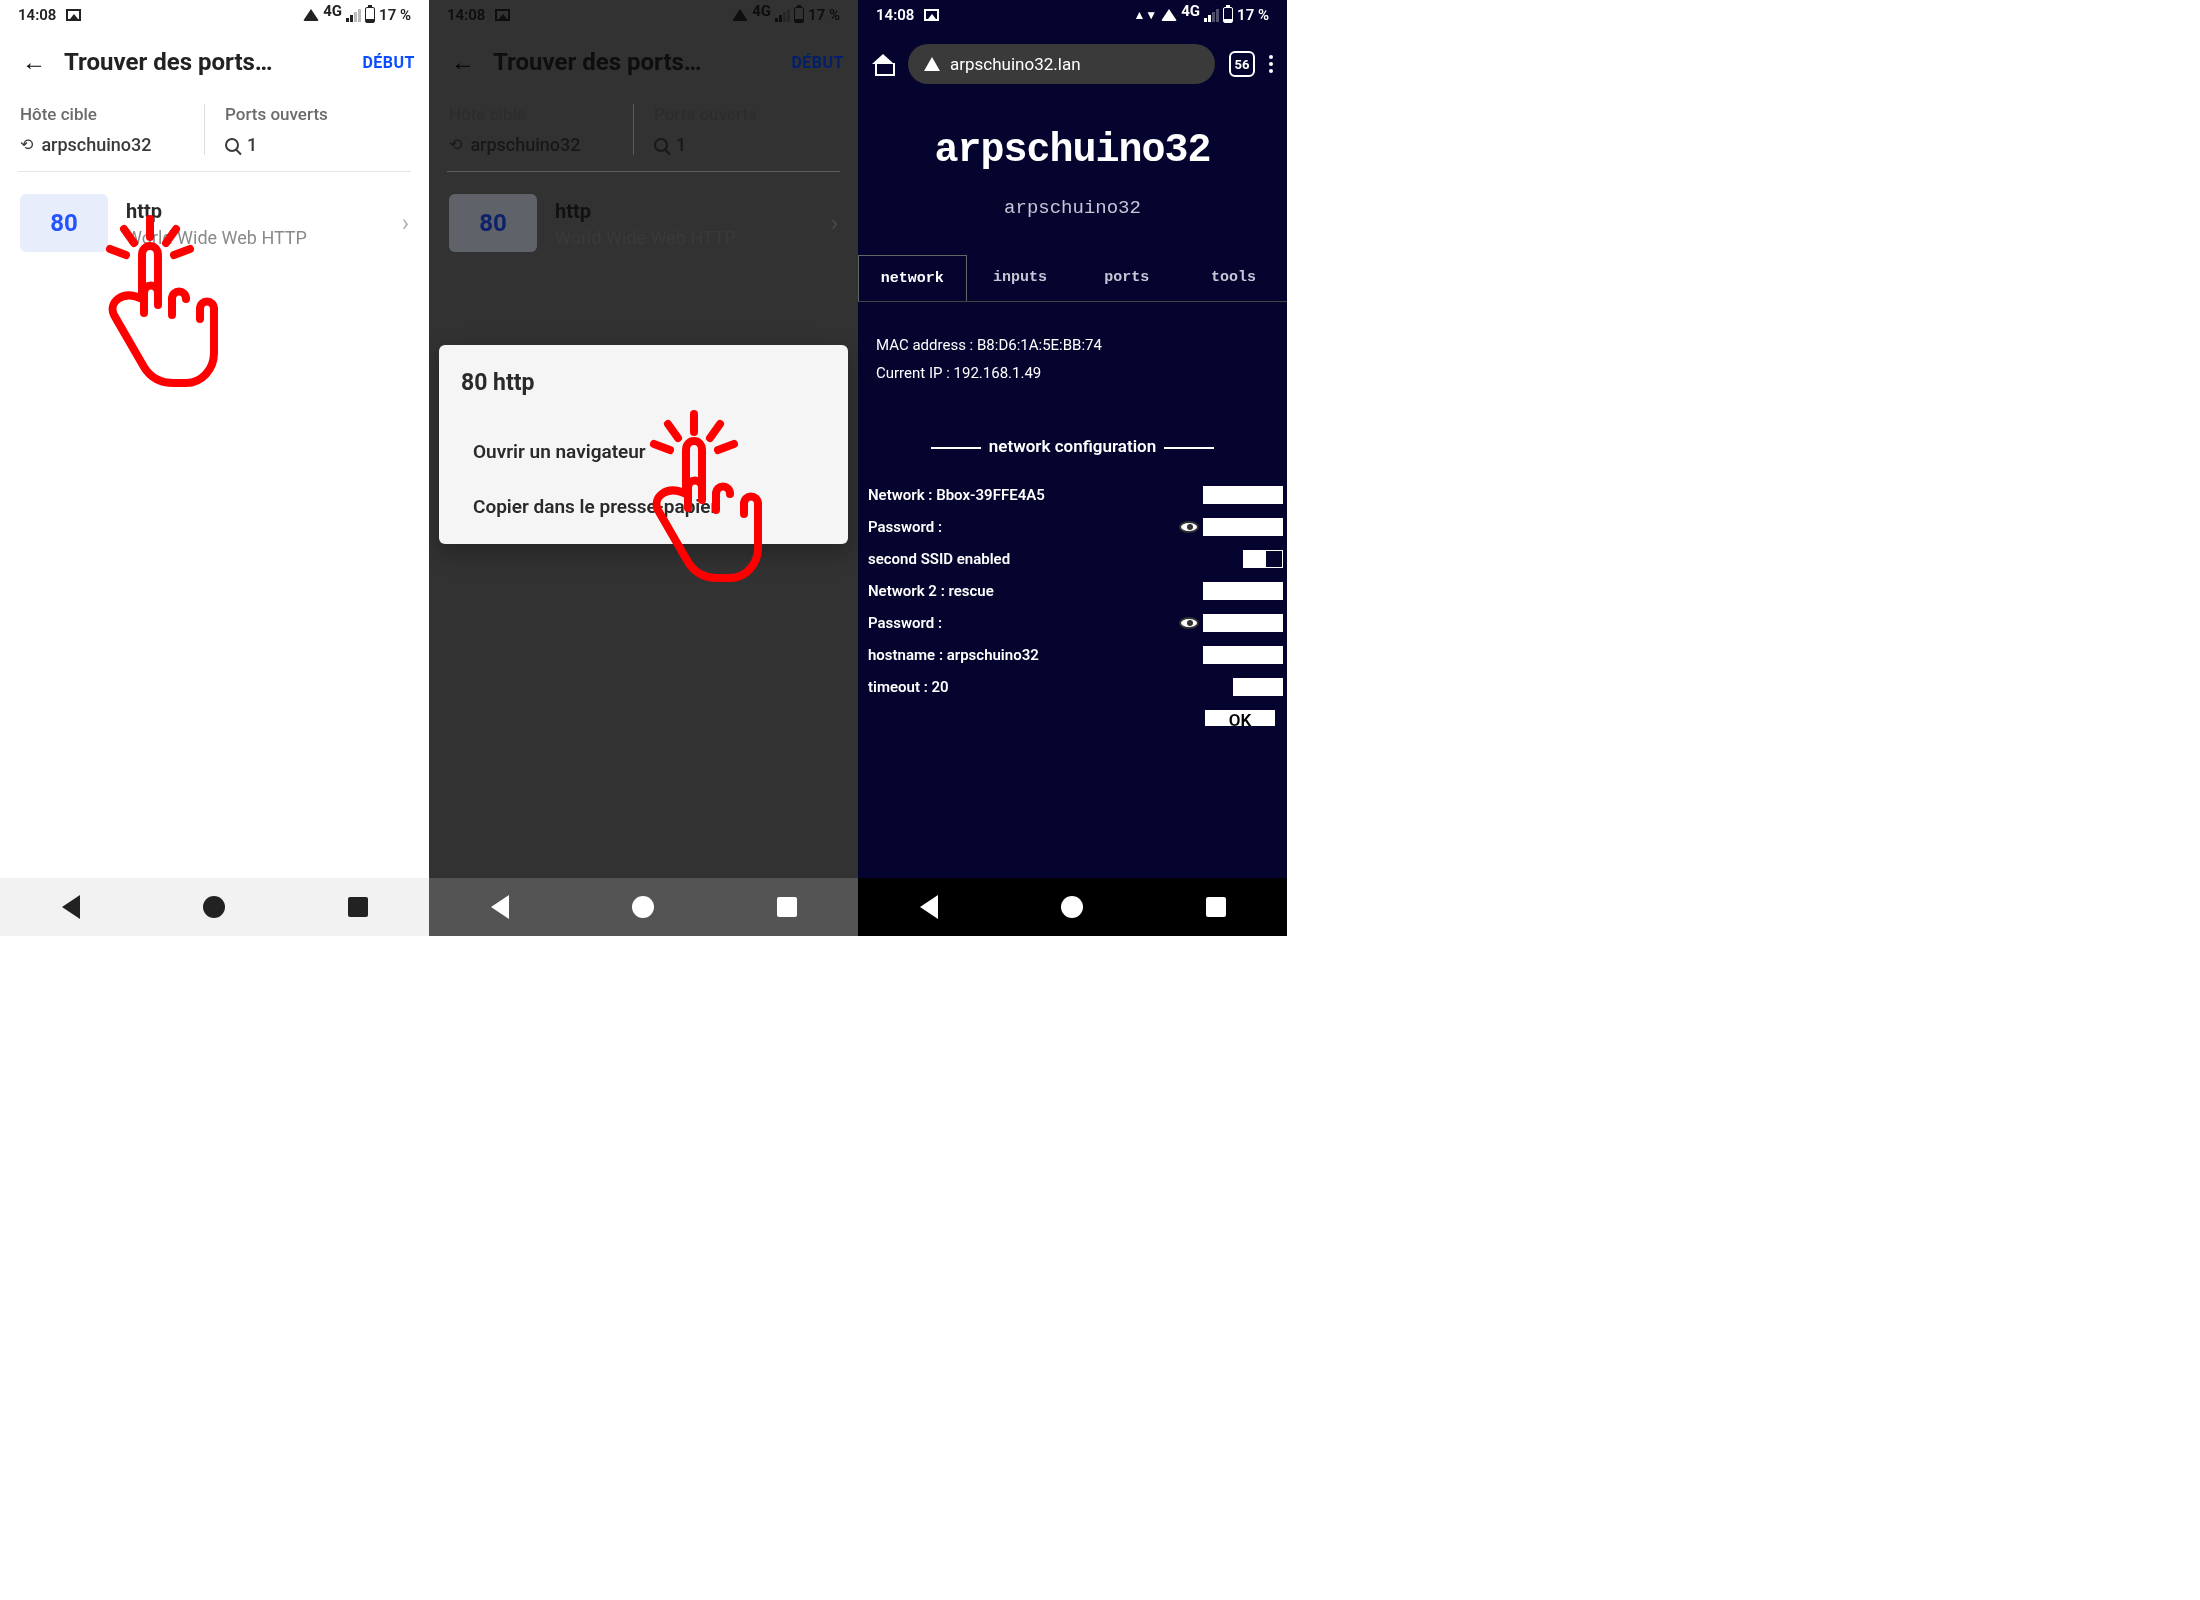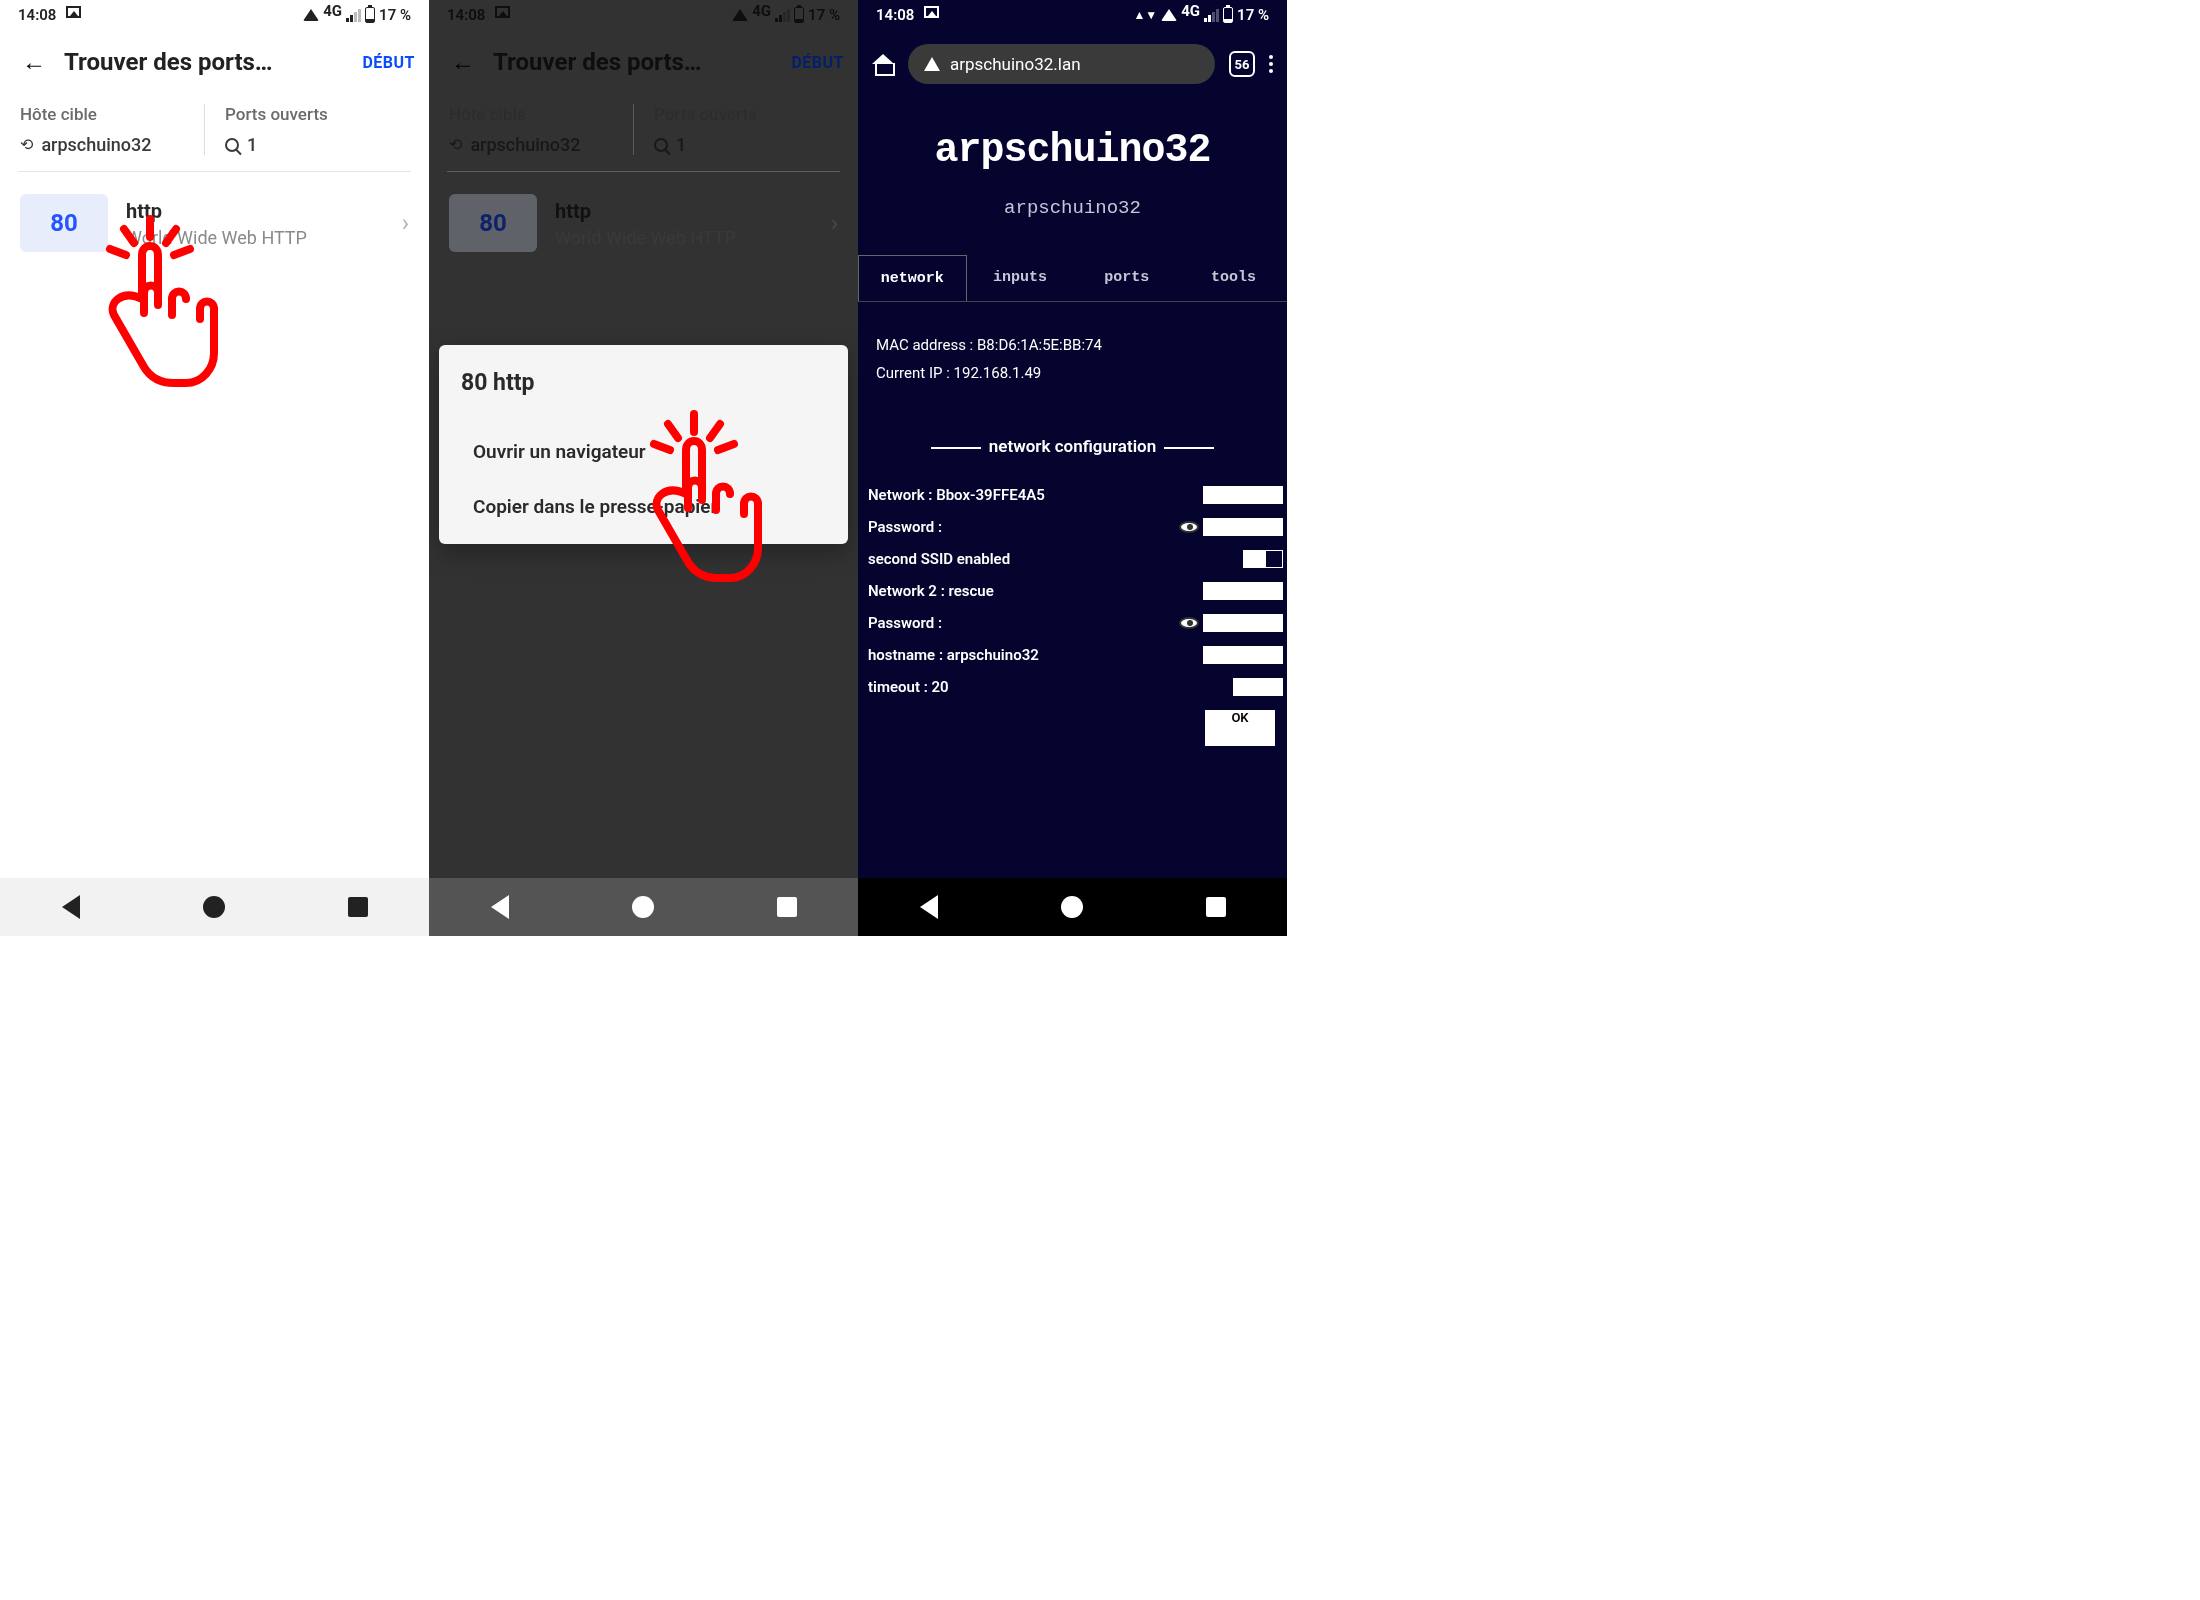"14:08" .status-left { align-items: none -> center }
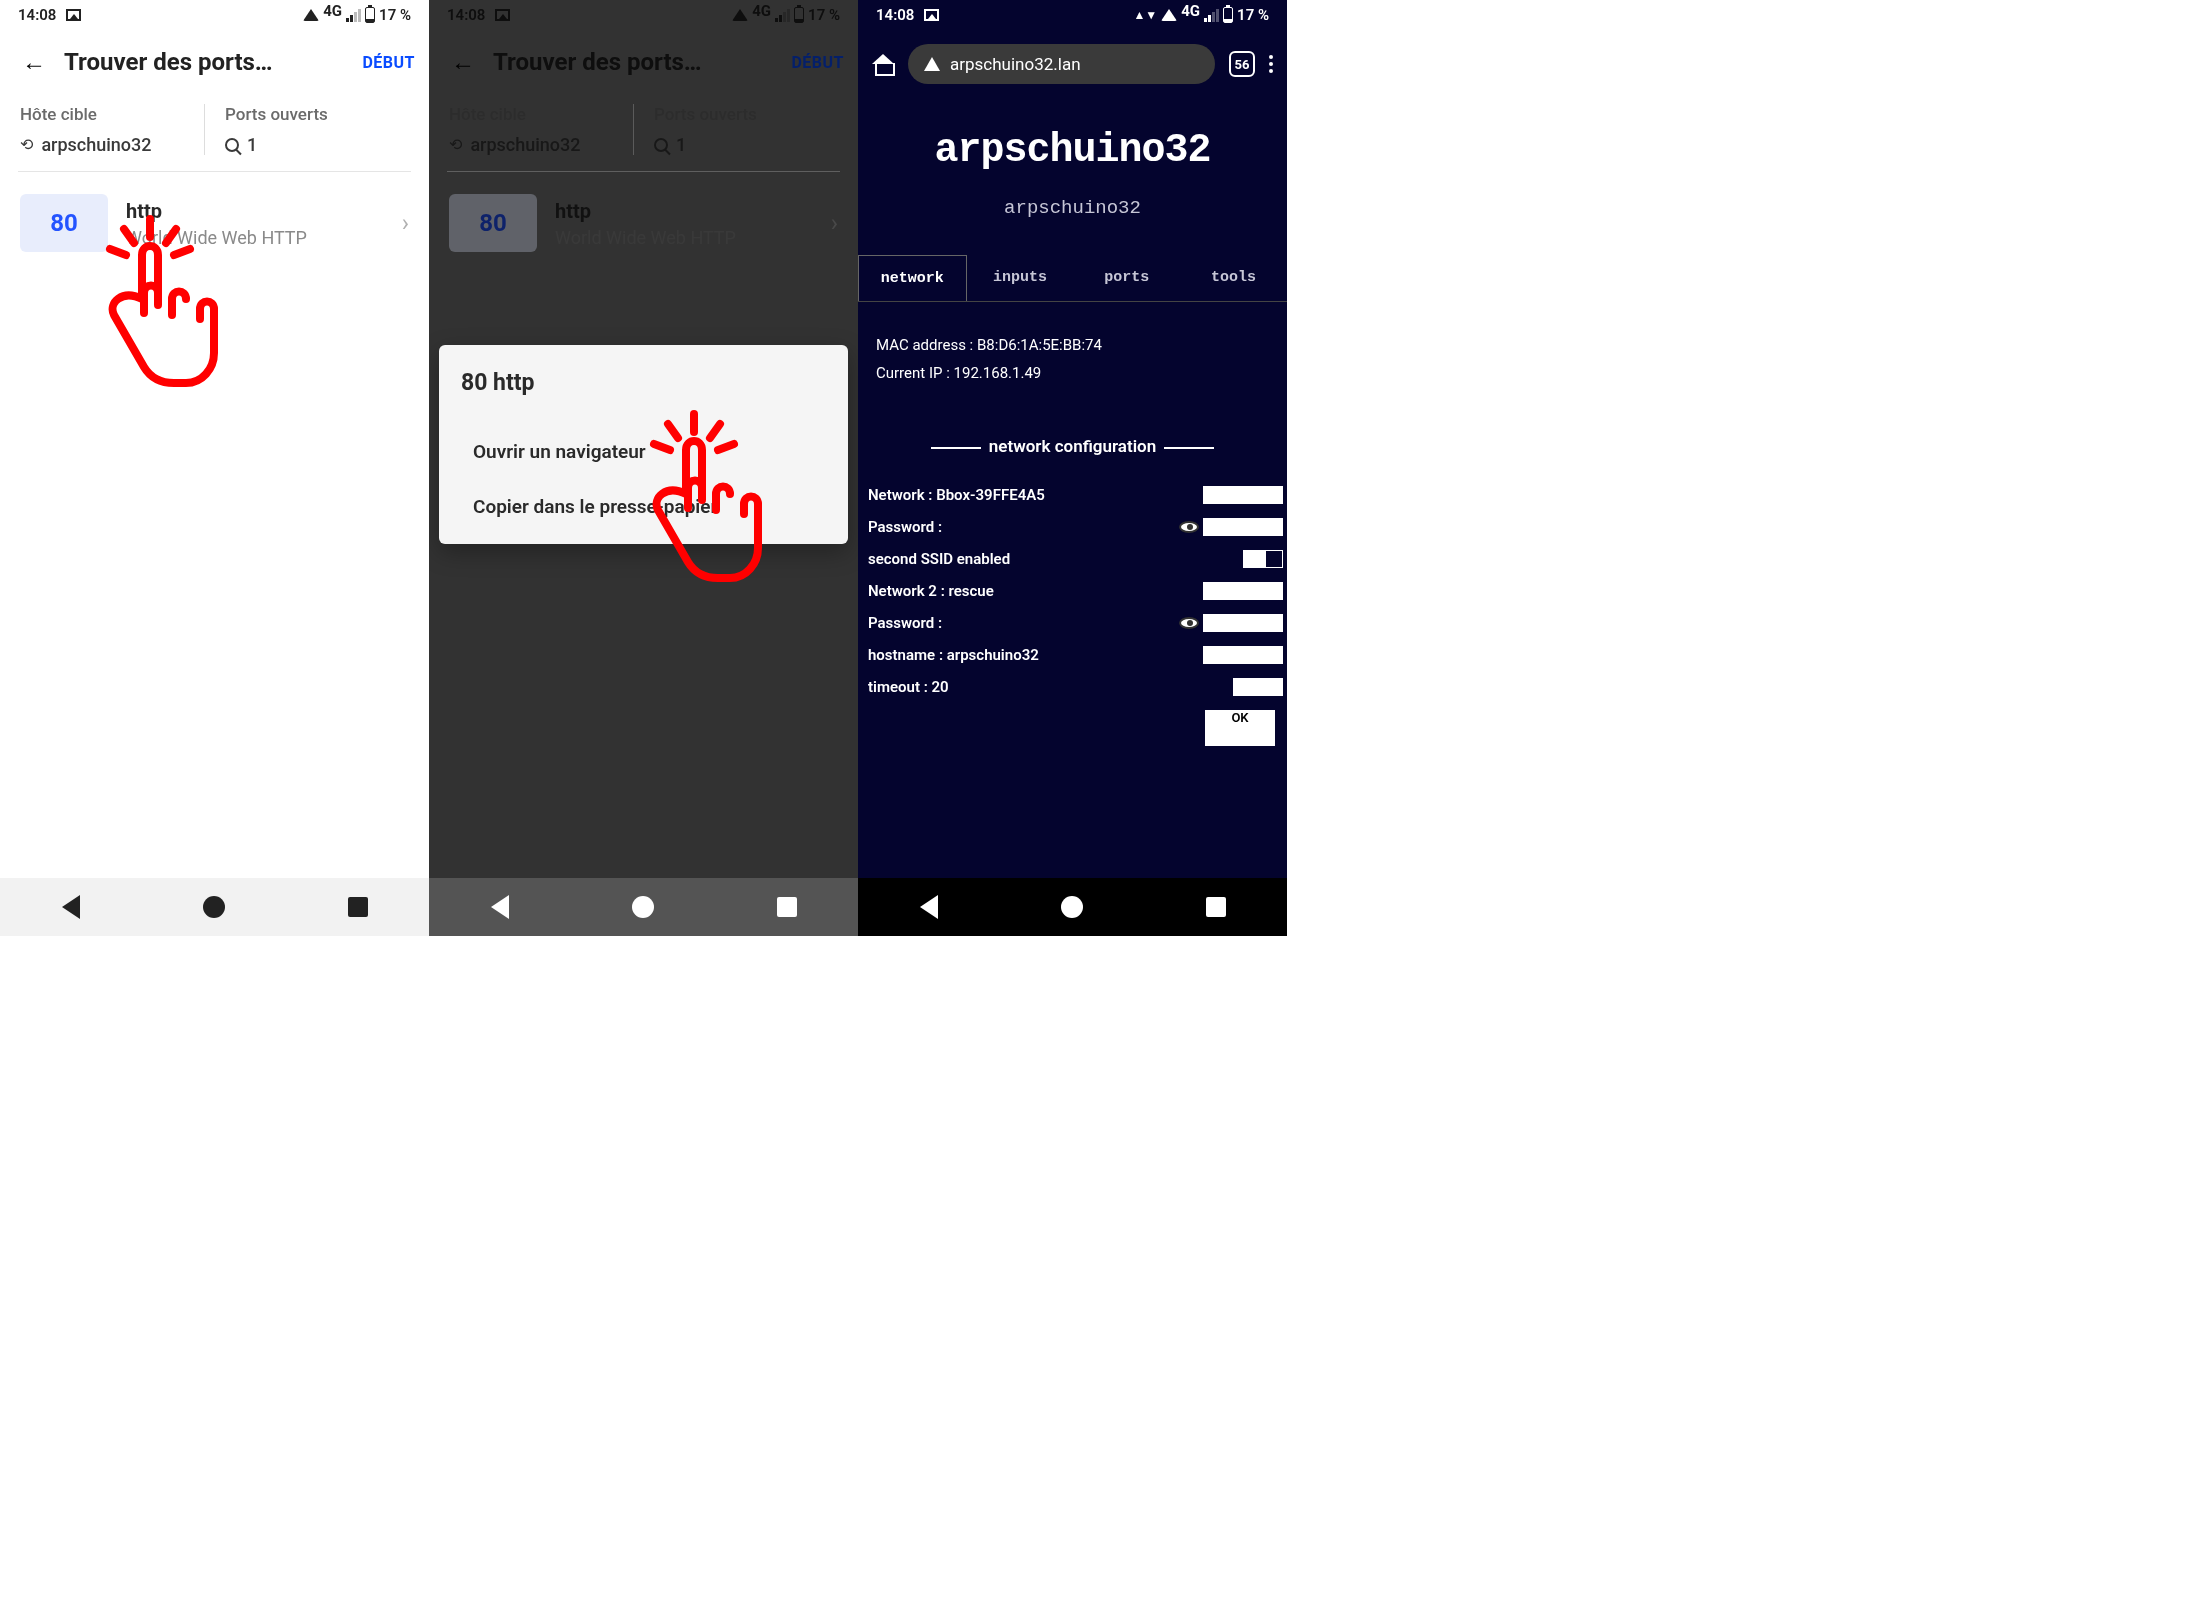"OK" .okbtn { font-size: 13px -> 17px; height: 36px -> 16px }
